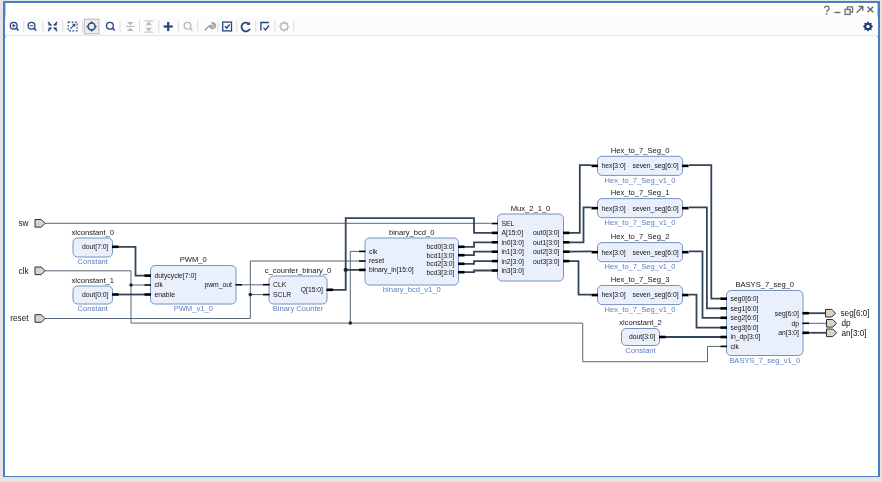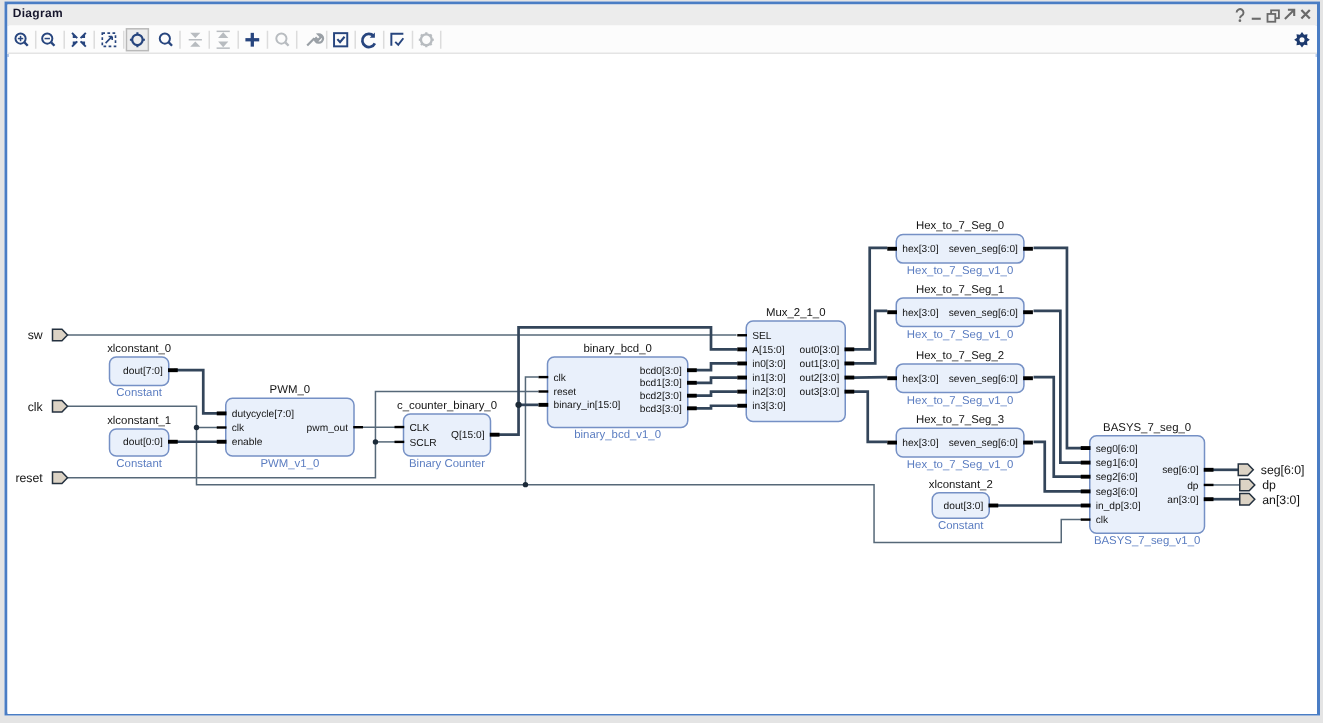"Diagram" div { html: <div> <span>Diagram</span> </div> -> none }
